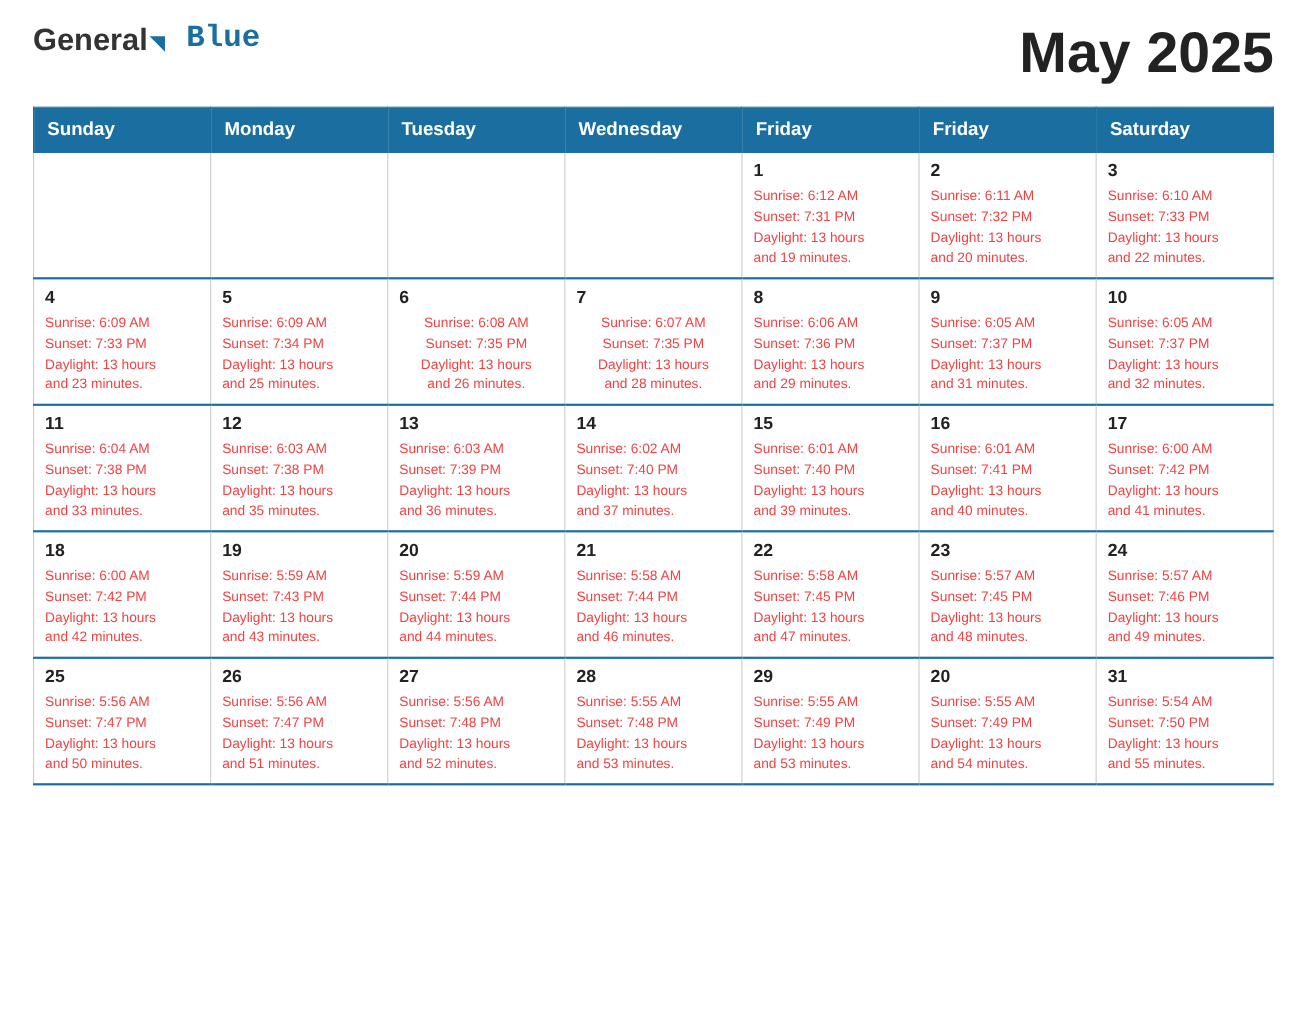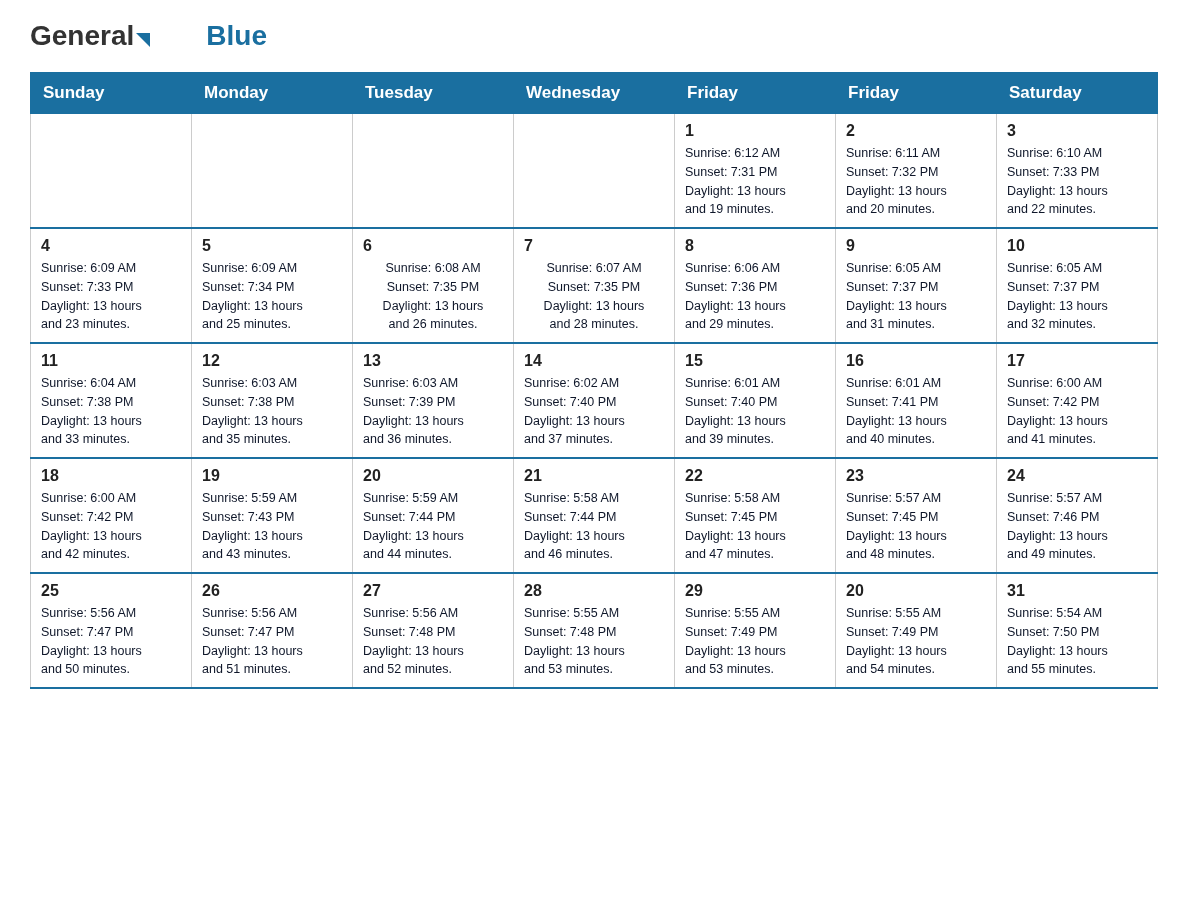"Blue" .logo-line2 { font-family: none -> Liberation Mono, monospace; margin-left: 56px -> 19px }
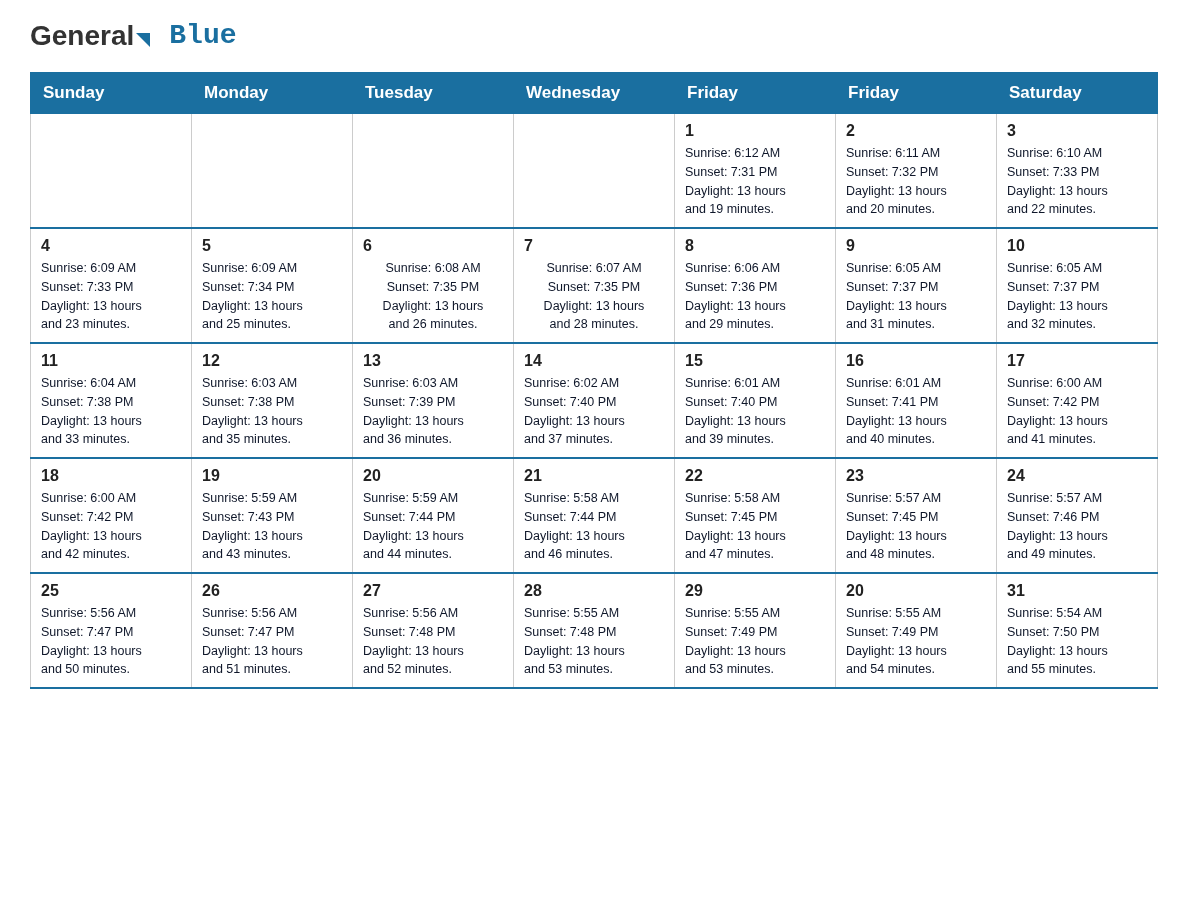"May 2025" div.month-title { html: none -> <div>May 2025</div> }
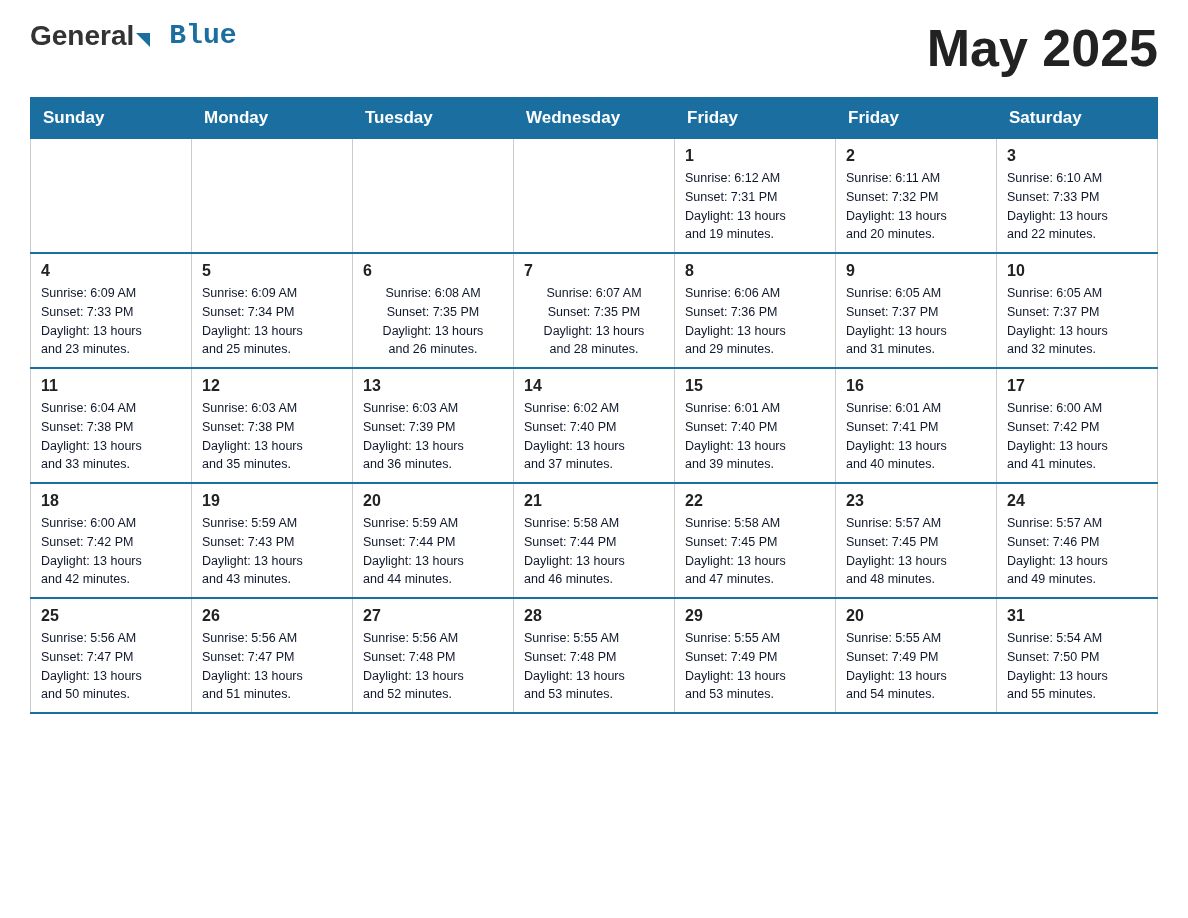"Sunrise: 6:12 AM" .day-info { color: #0f172a -> #ef4444 }
